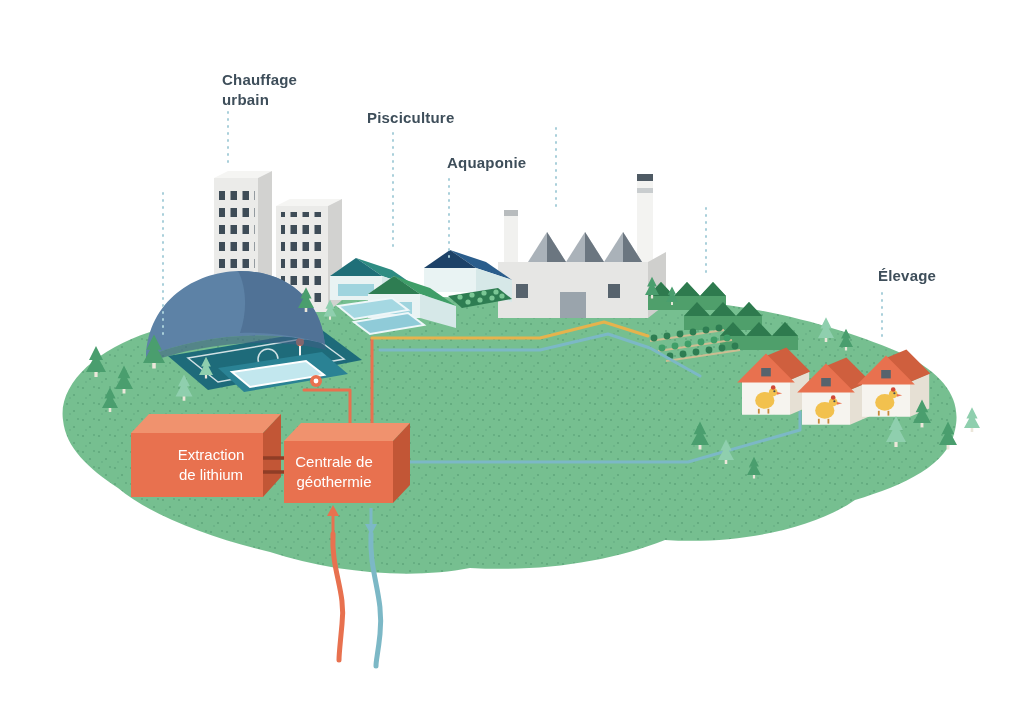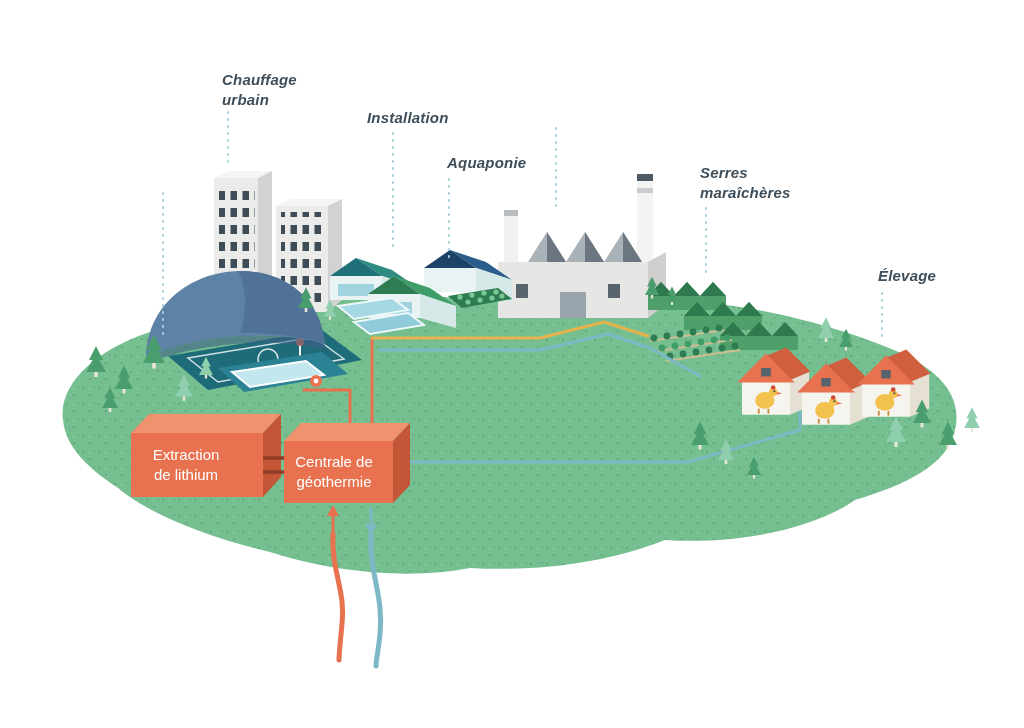"Chauffage" .label { font-style: italic -> none }
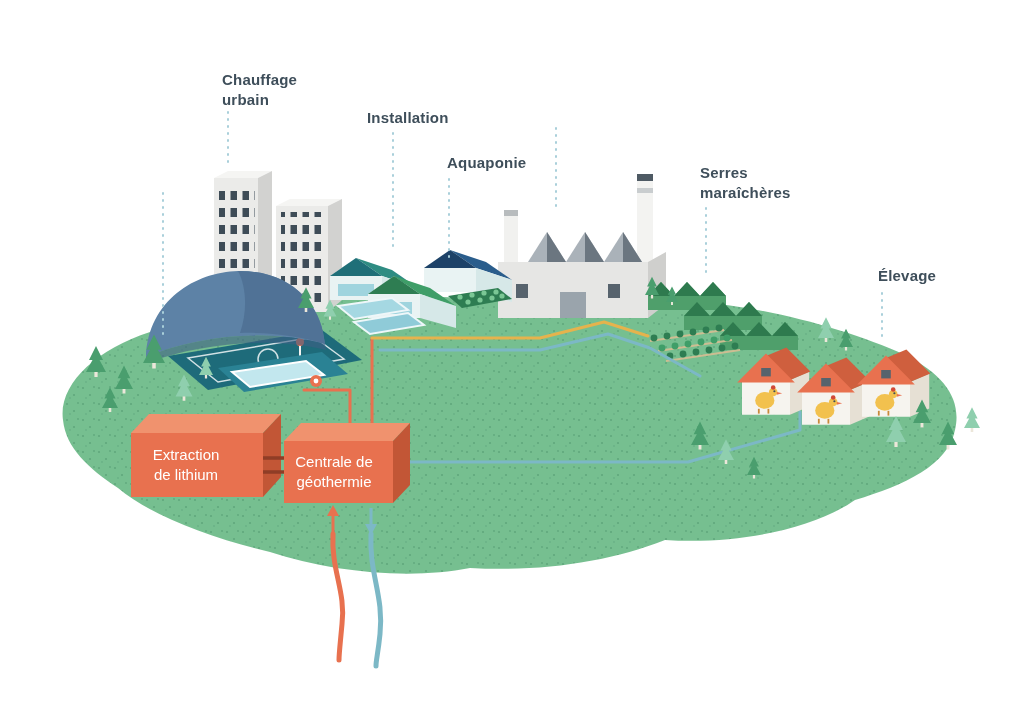"Installation" div.label { text: Installation -> Pisciculture }
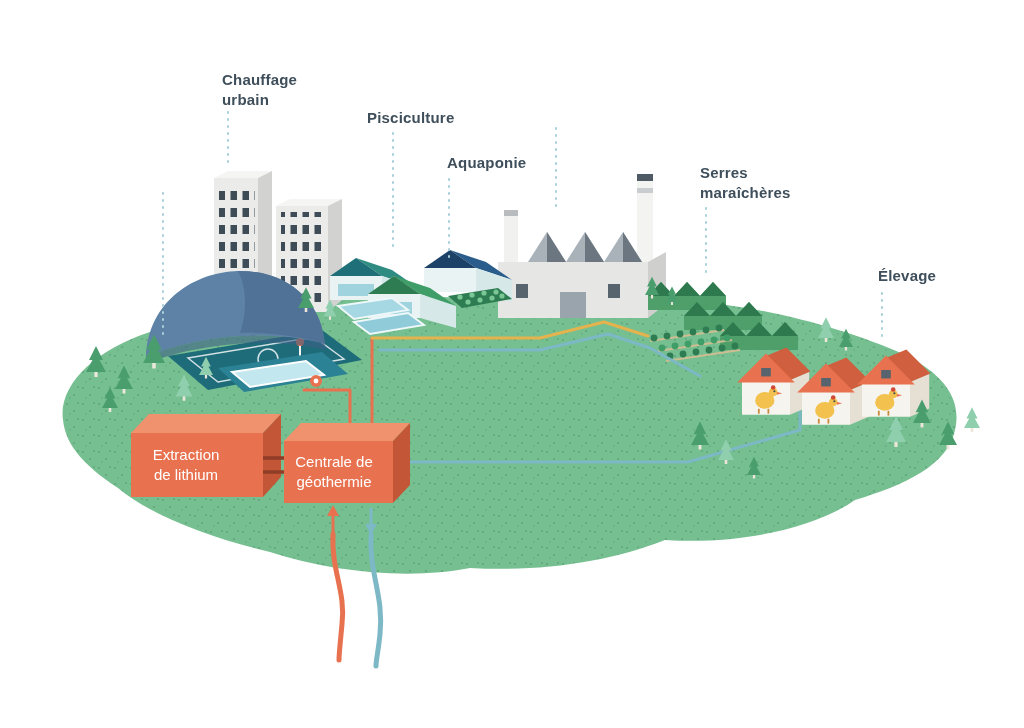"Serres" div.label { html: <div>Serres maraîchères</div> -> none }
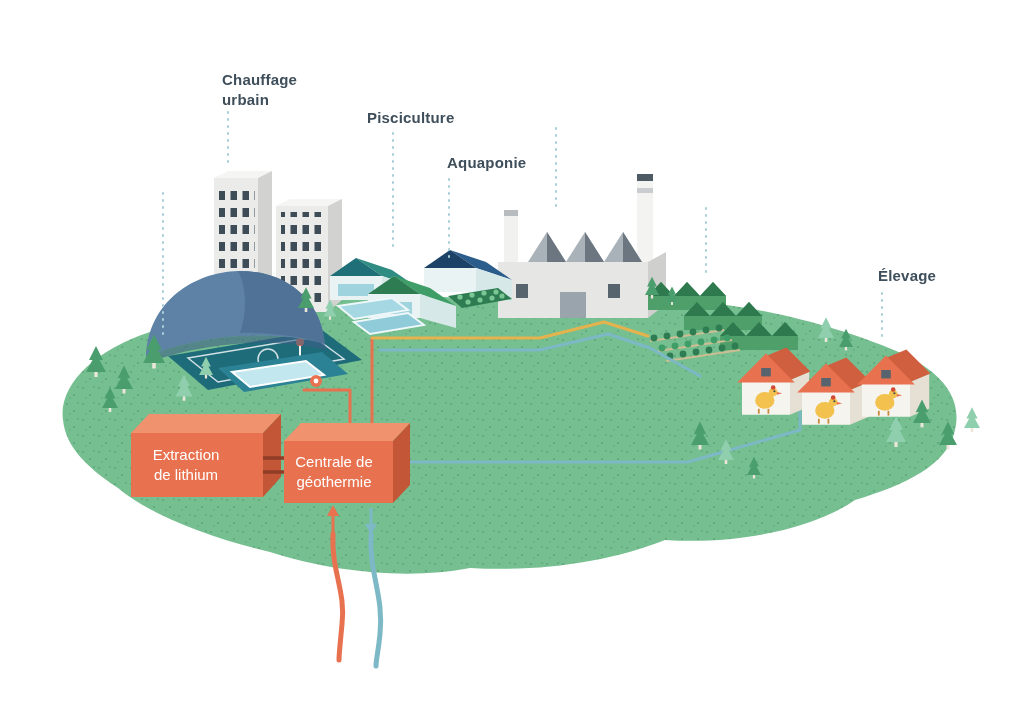"Extraction" div.box-label { left: 120px -> 145px }
